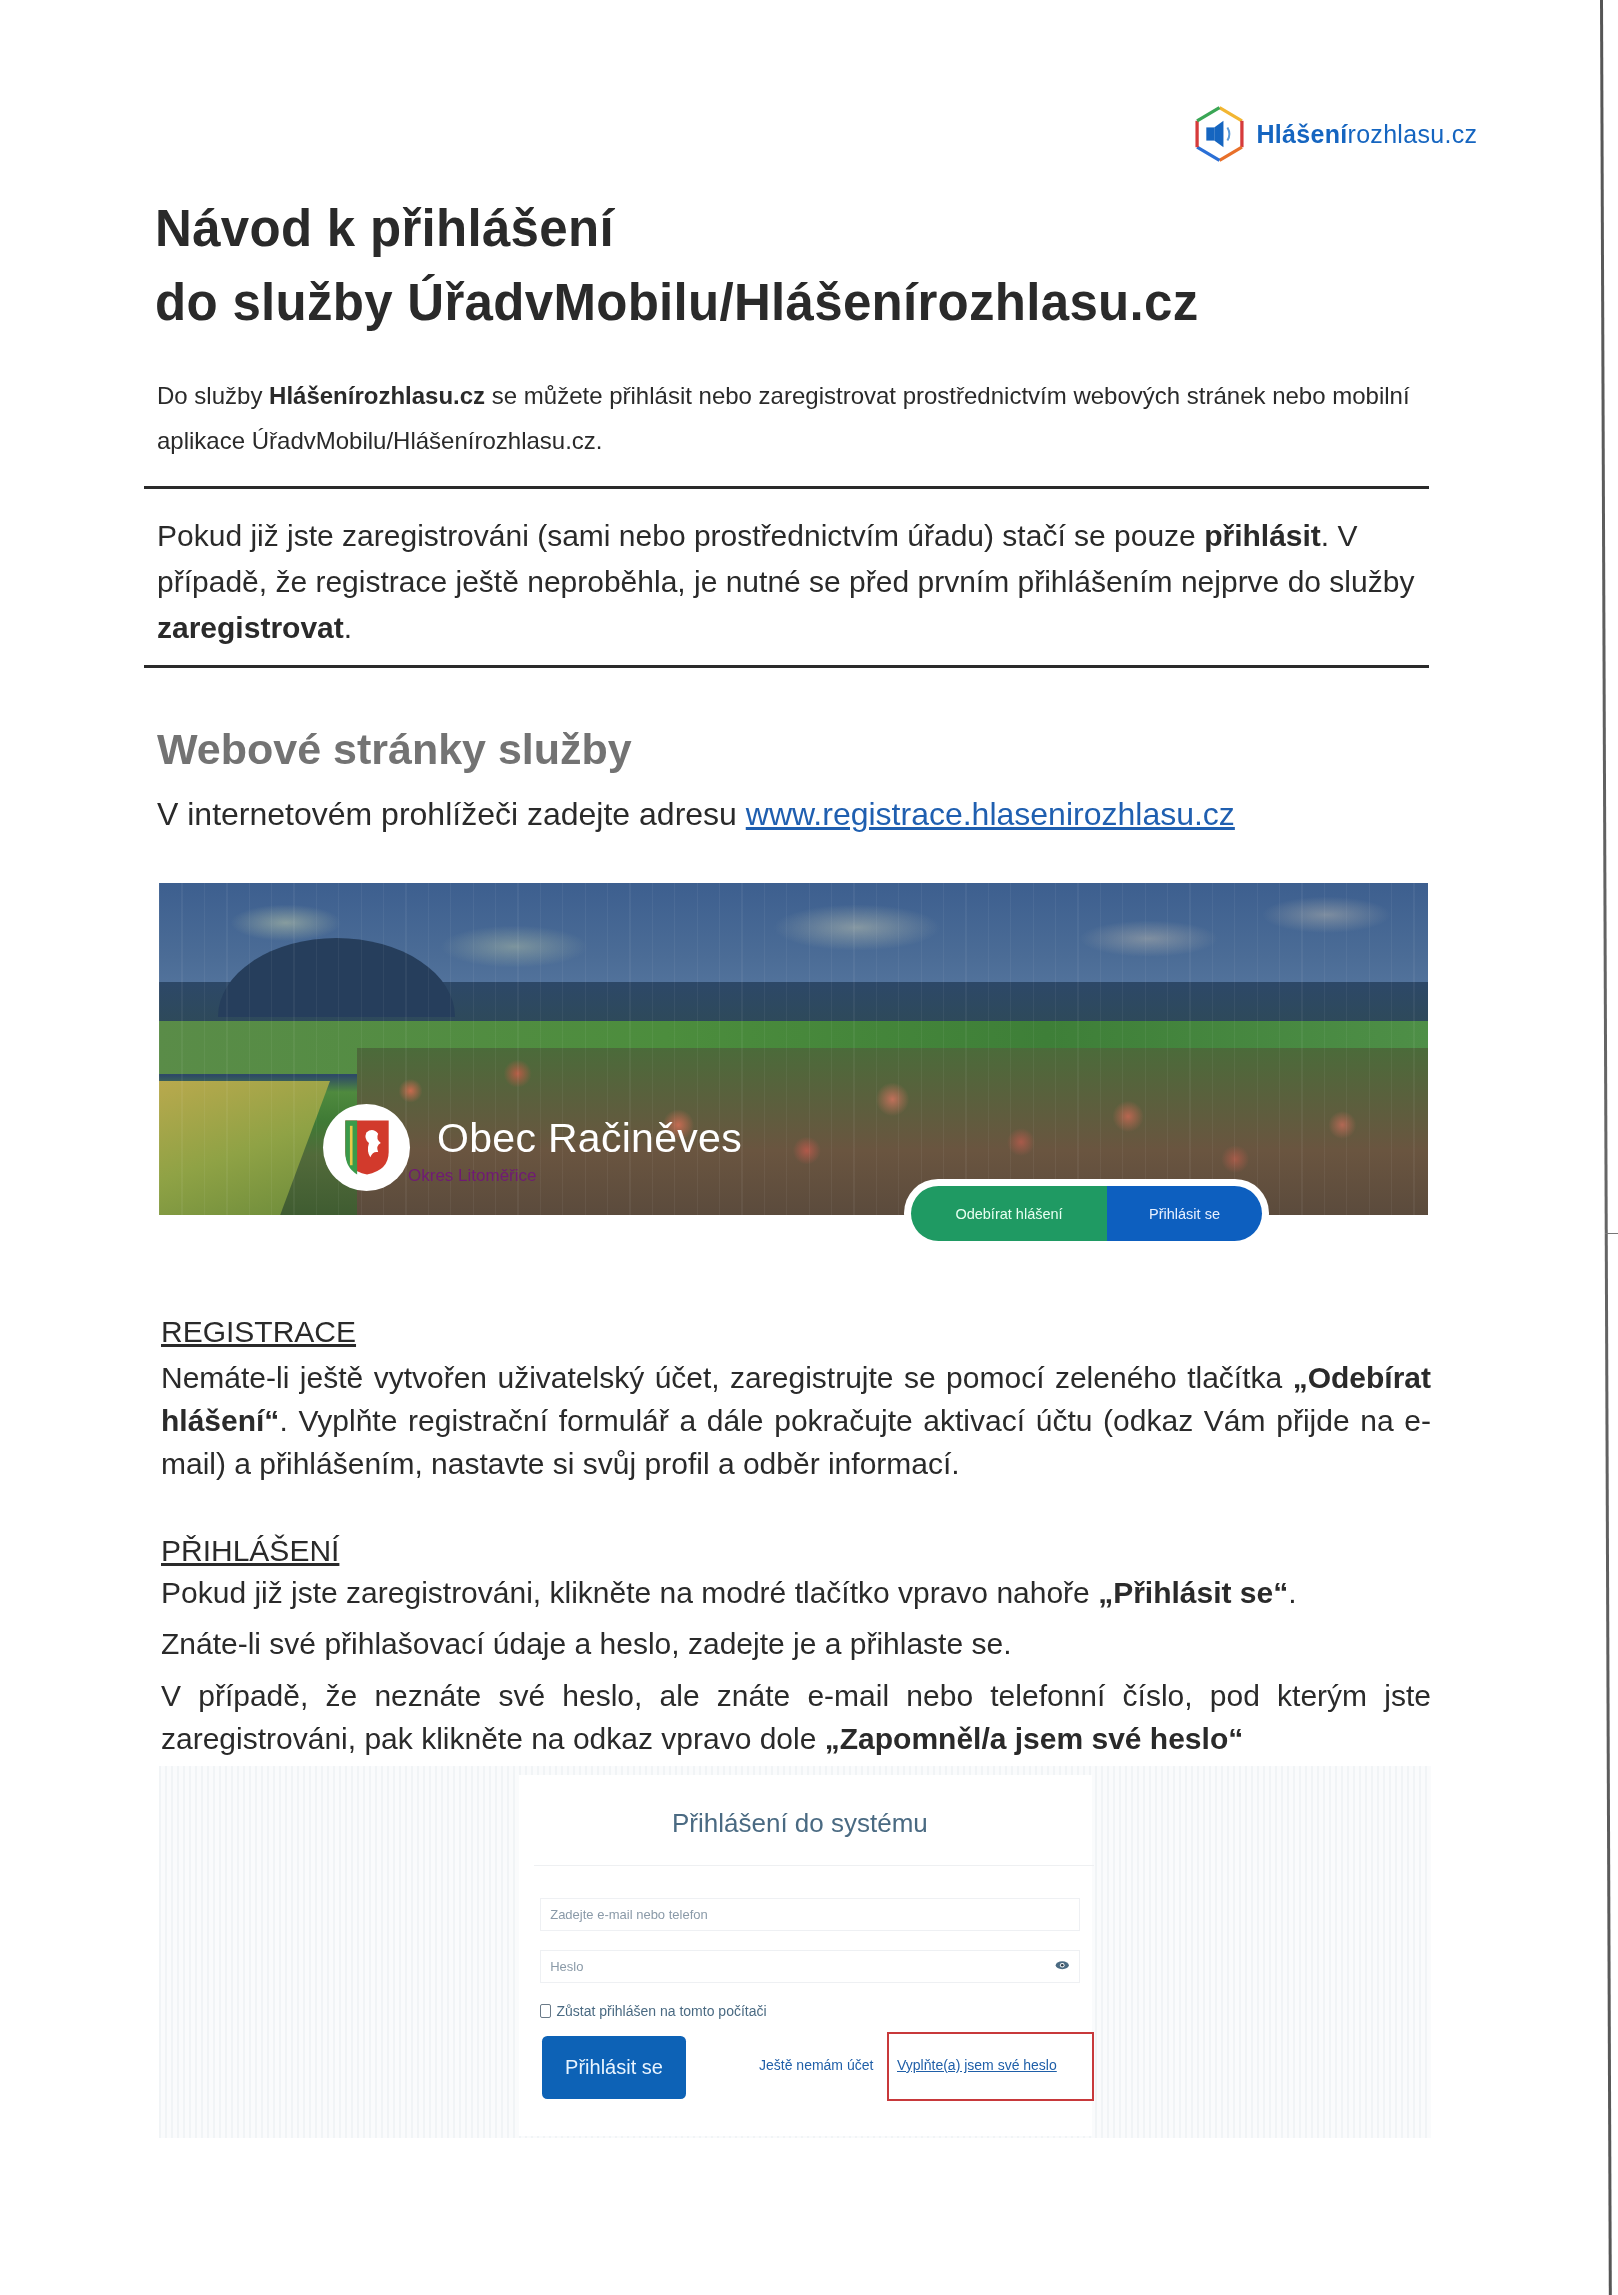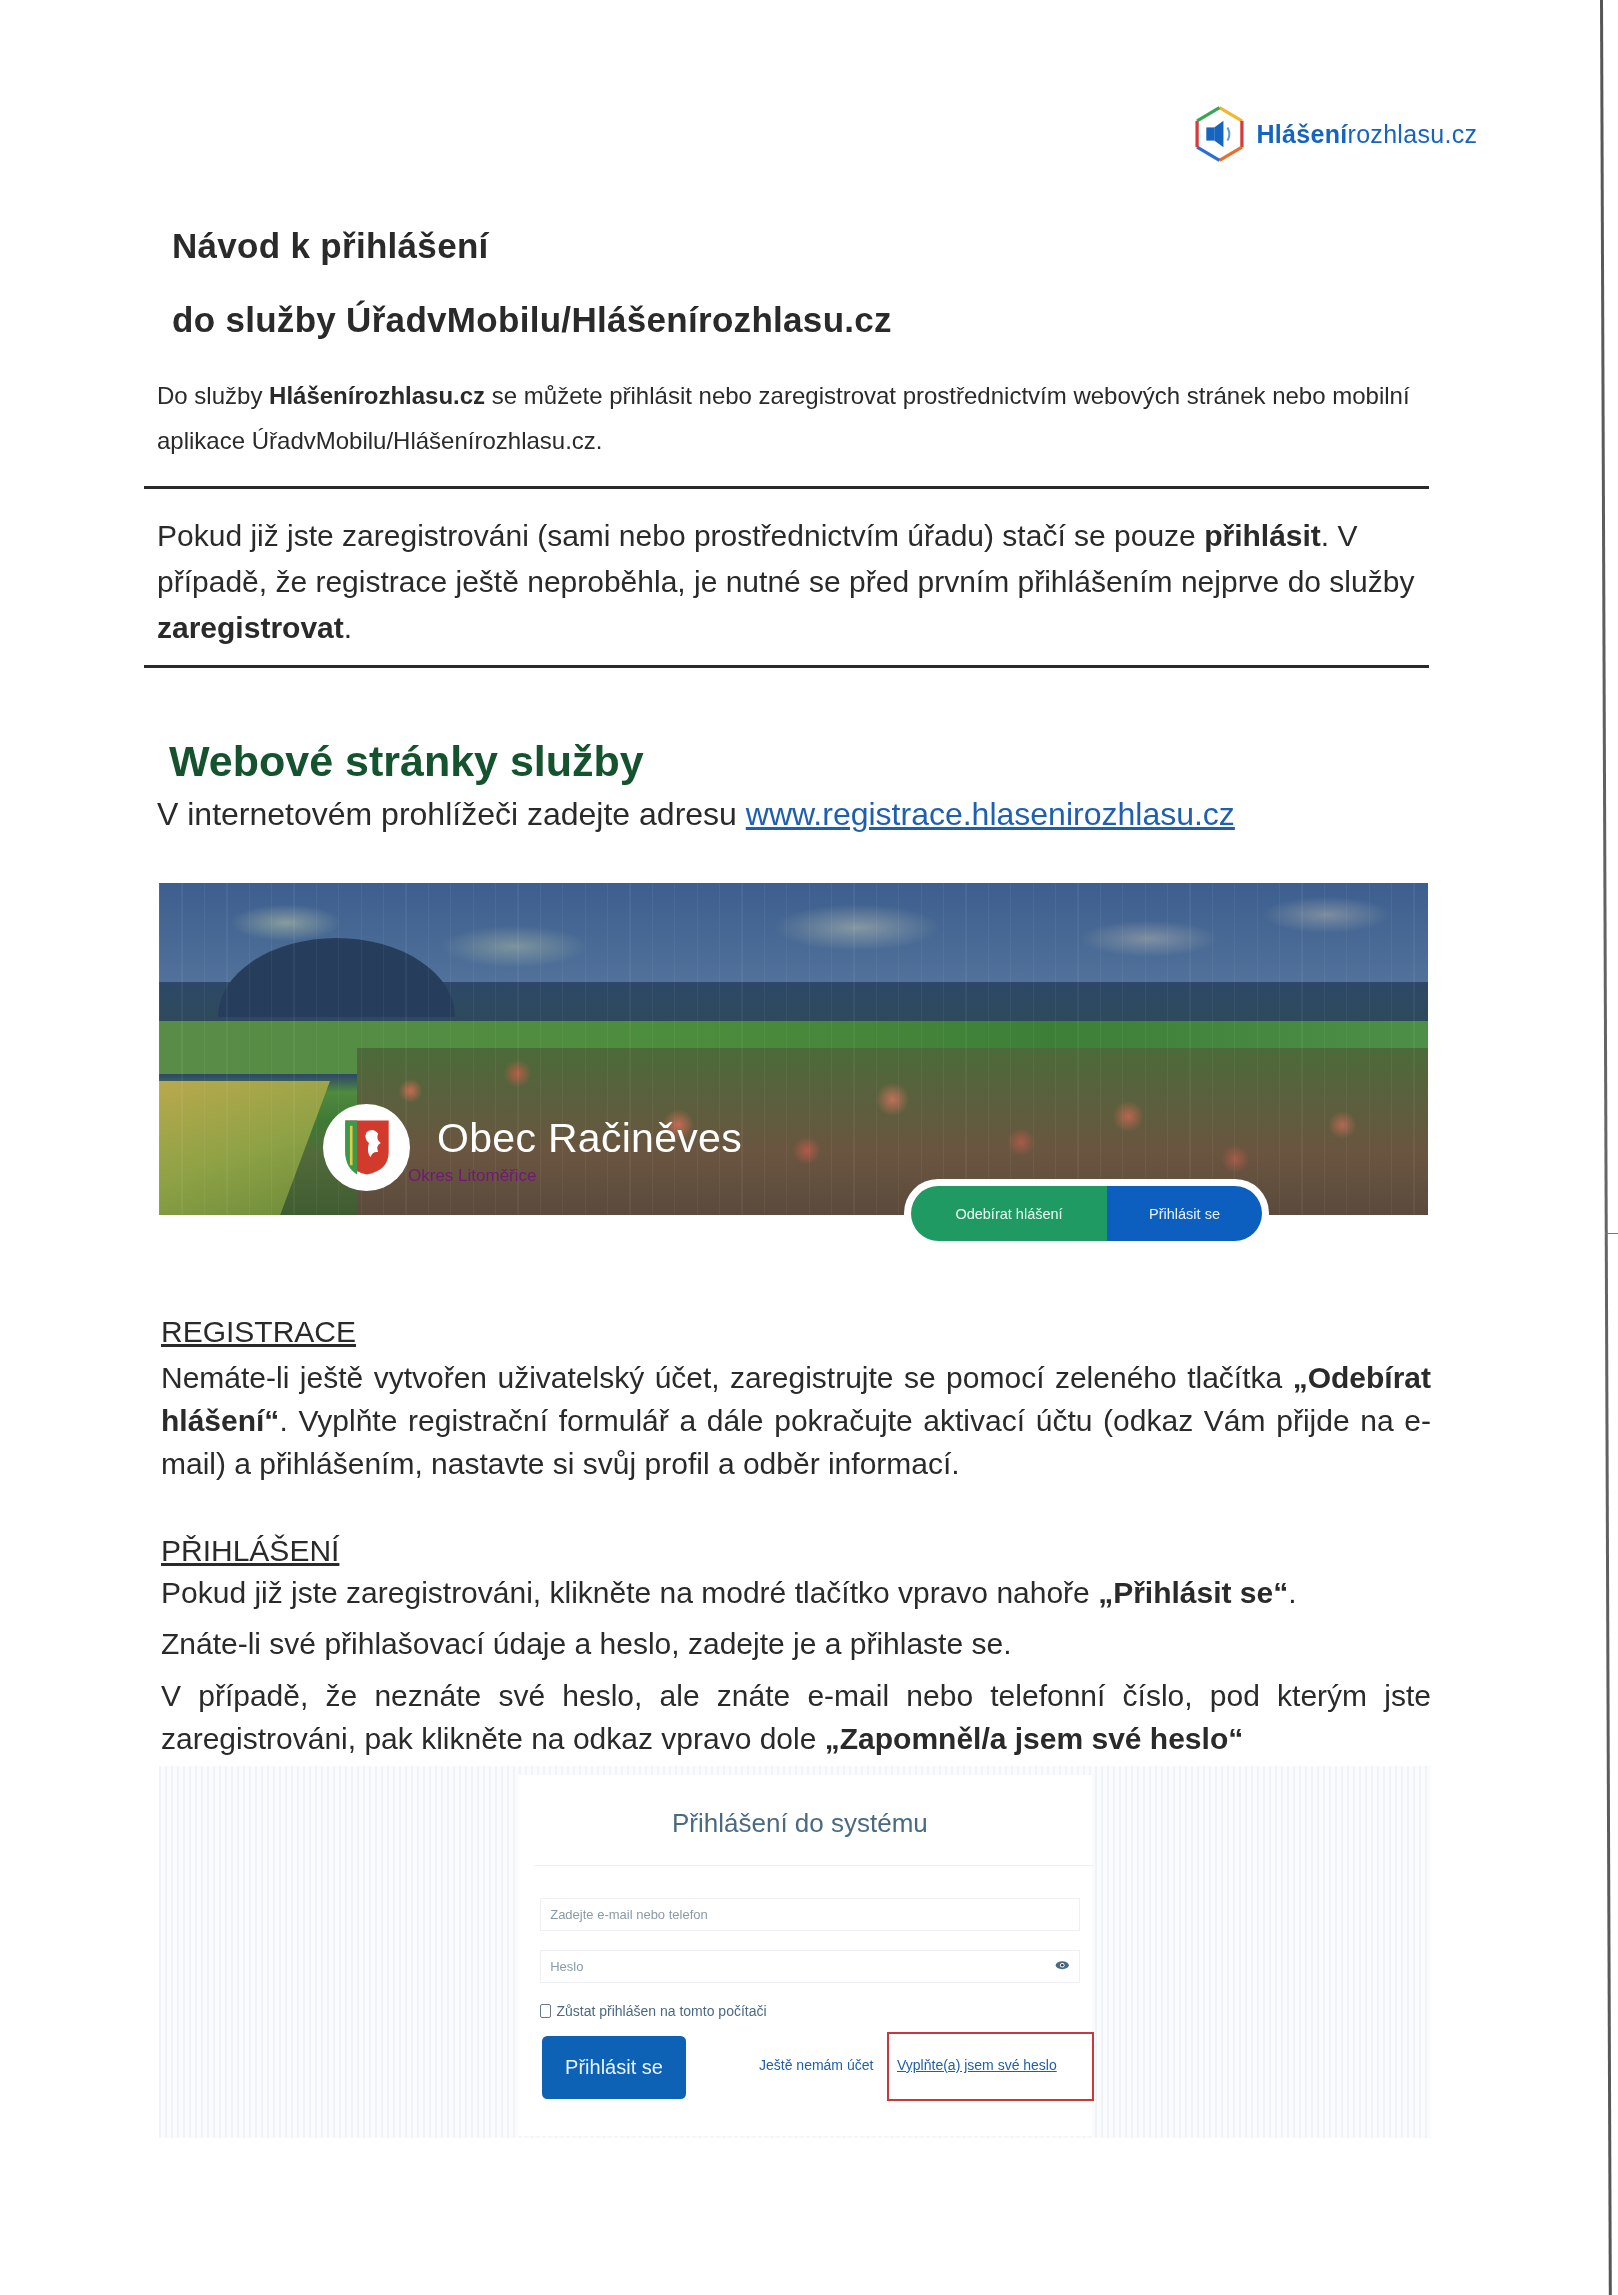"Návod k přihlášení" .title { font-size: 35px -> 51px; margin: 17px -> 0 }
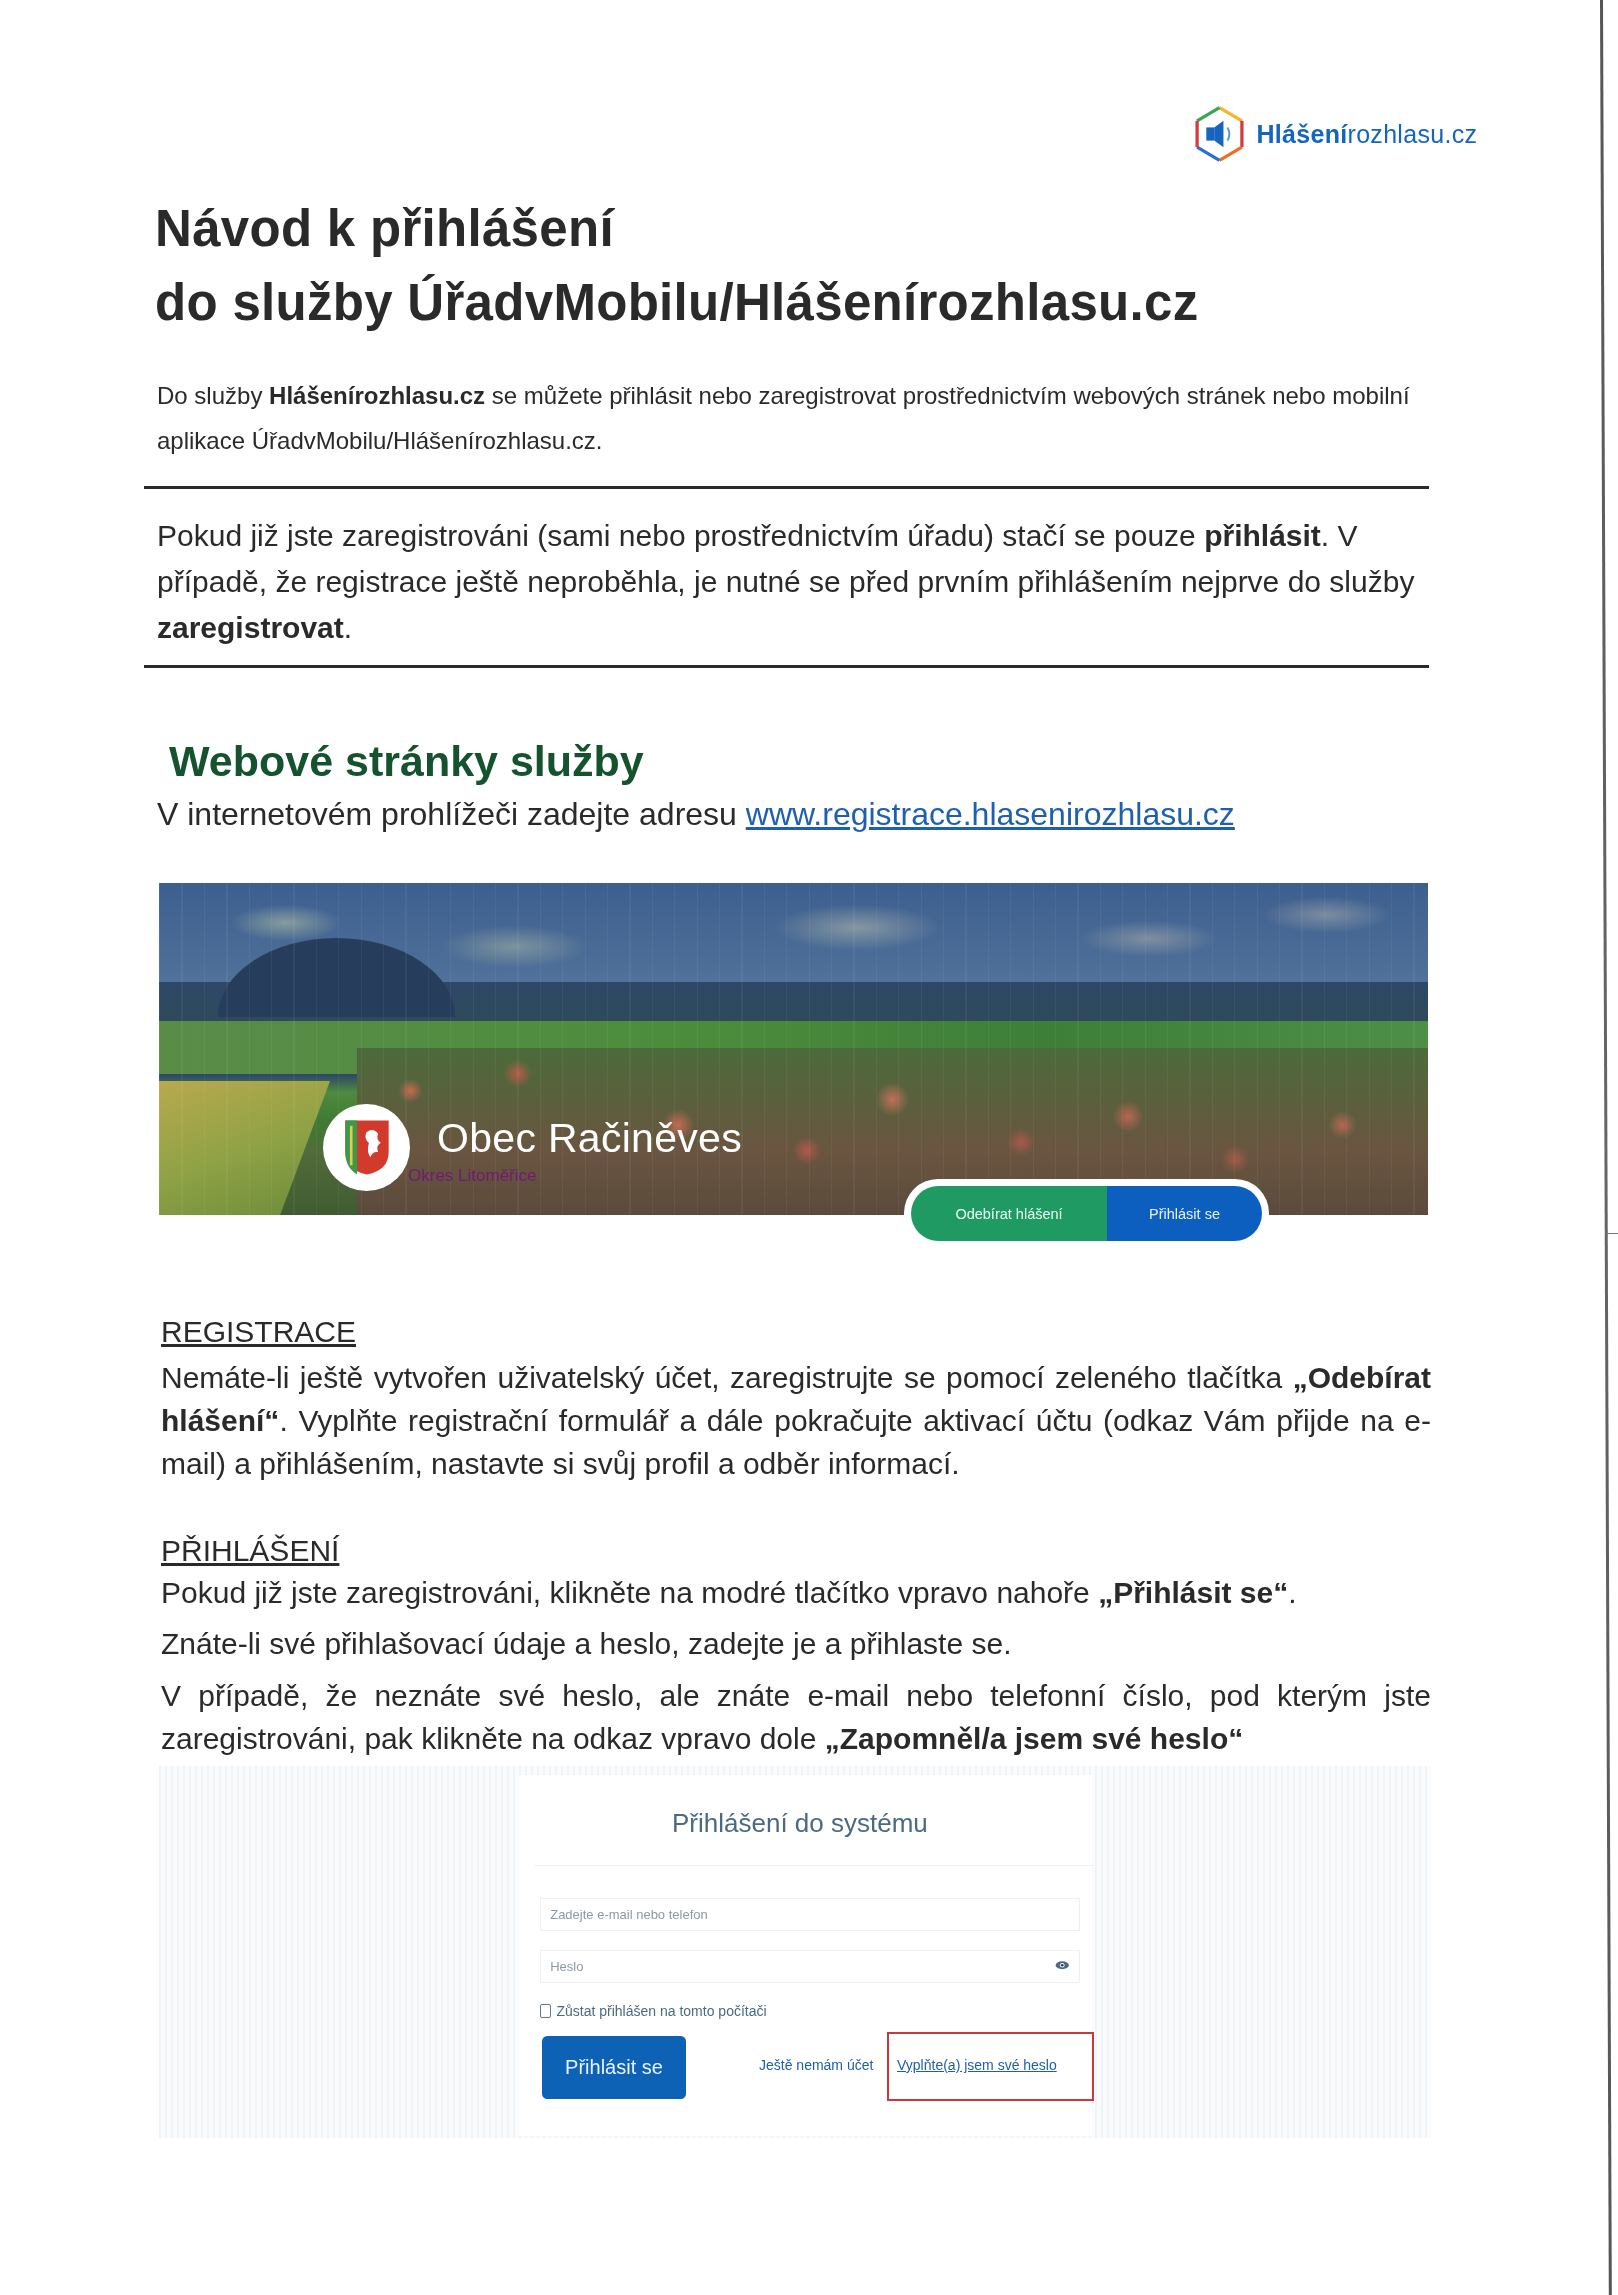"Webové stránky služby" .h2 { color: #14532d -> #737373; margin: 12px -> 0 }
